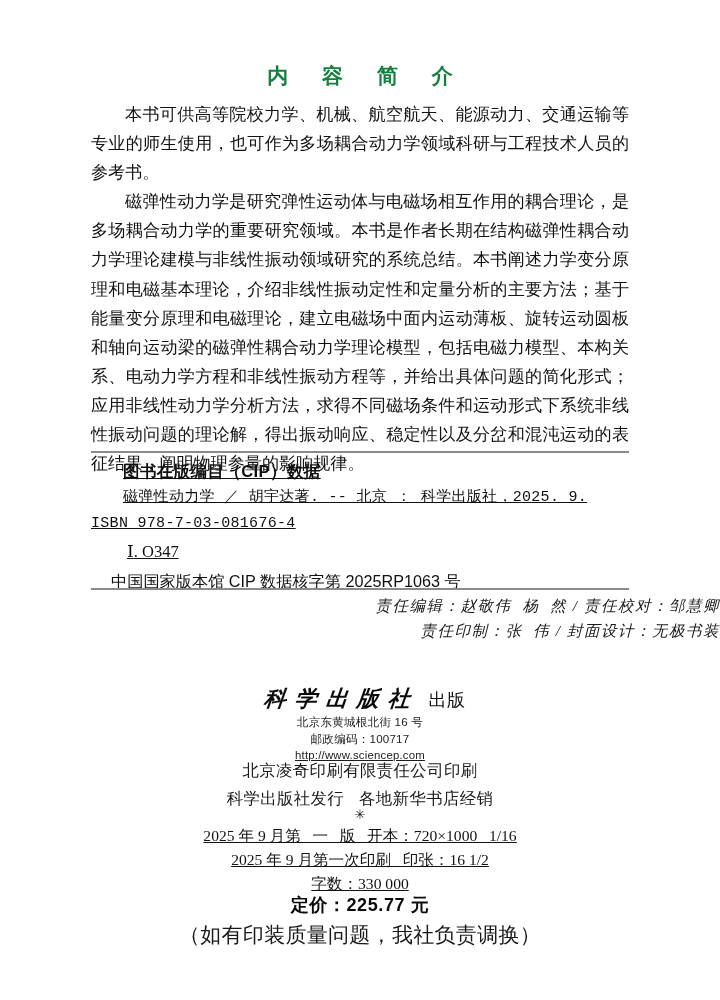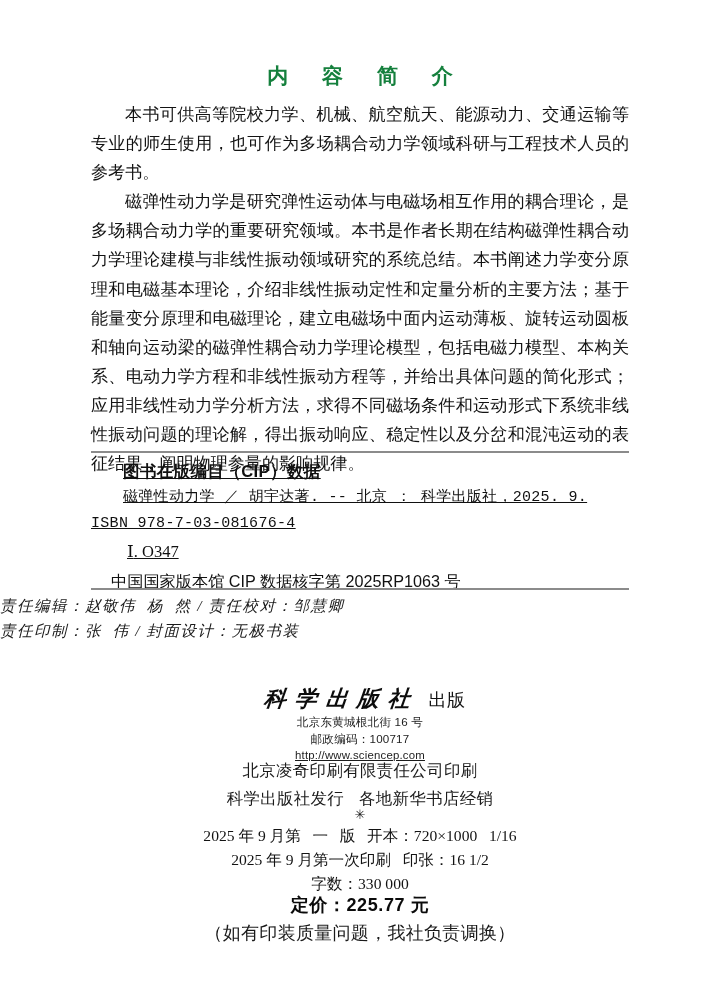"责任编辑：赵敬伟 杨 然 / 责任校对：邹慧卿" .credits { text-align: left -> right }
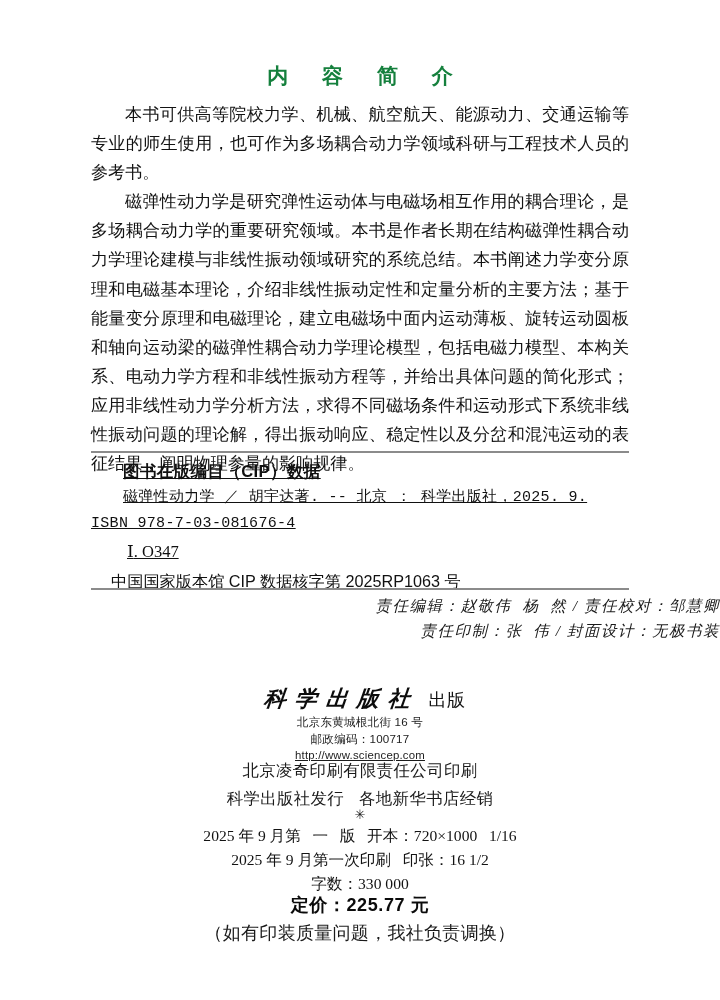"2025 年 9 月第 一" .printdetails div { text-decoration: none -> underline }
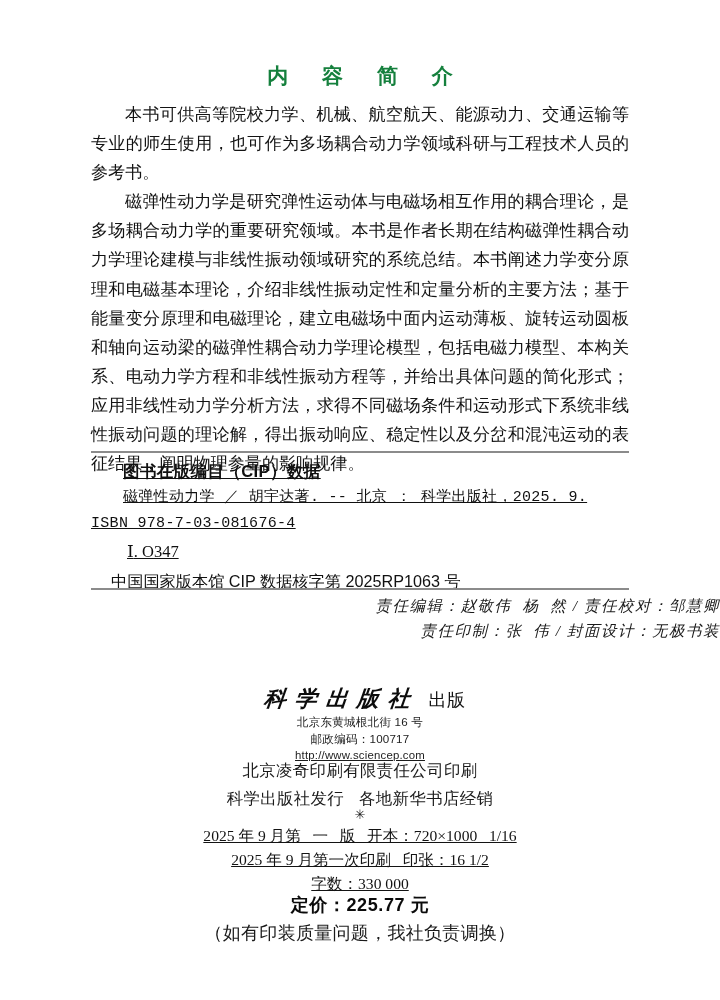"（如有印装质量问题，我社负责调换）" .replace-note { font-size: 18px -> 21px }
